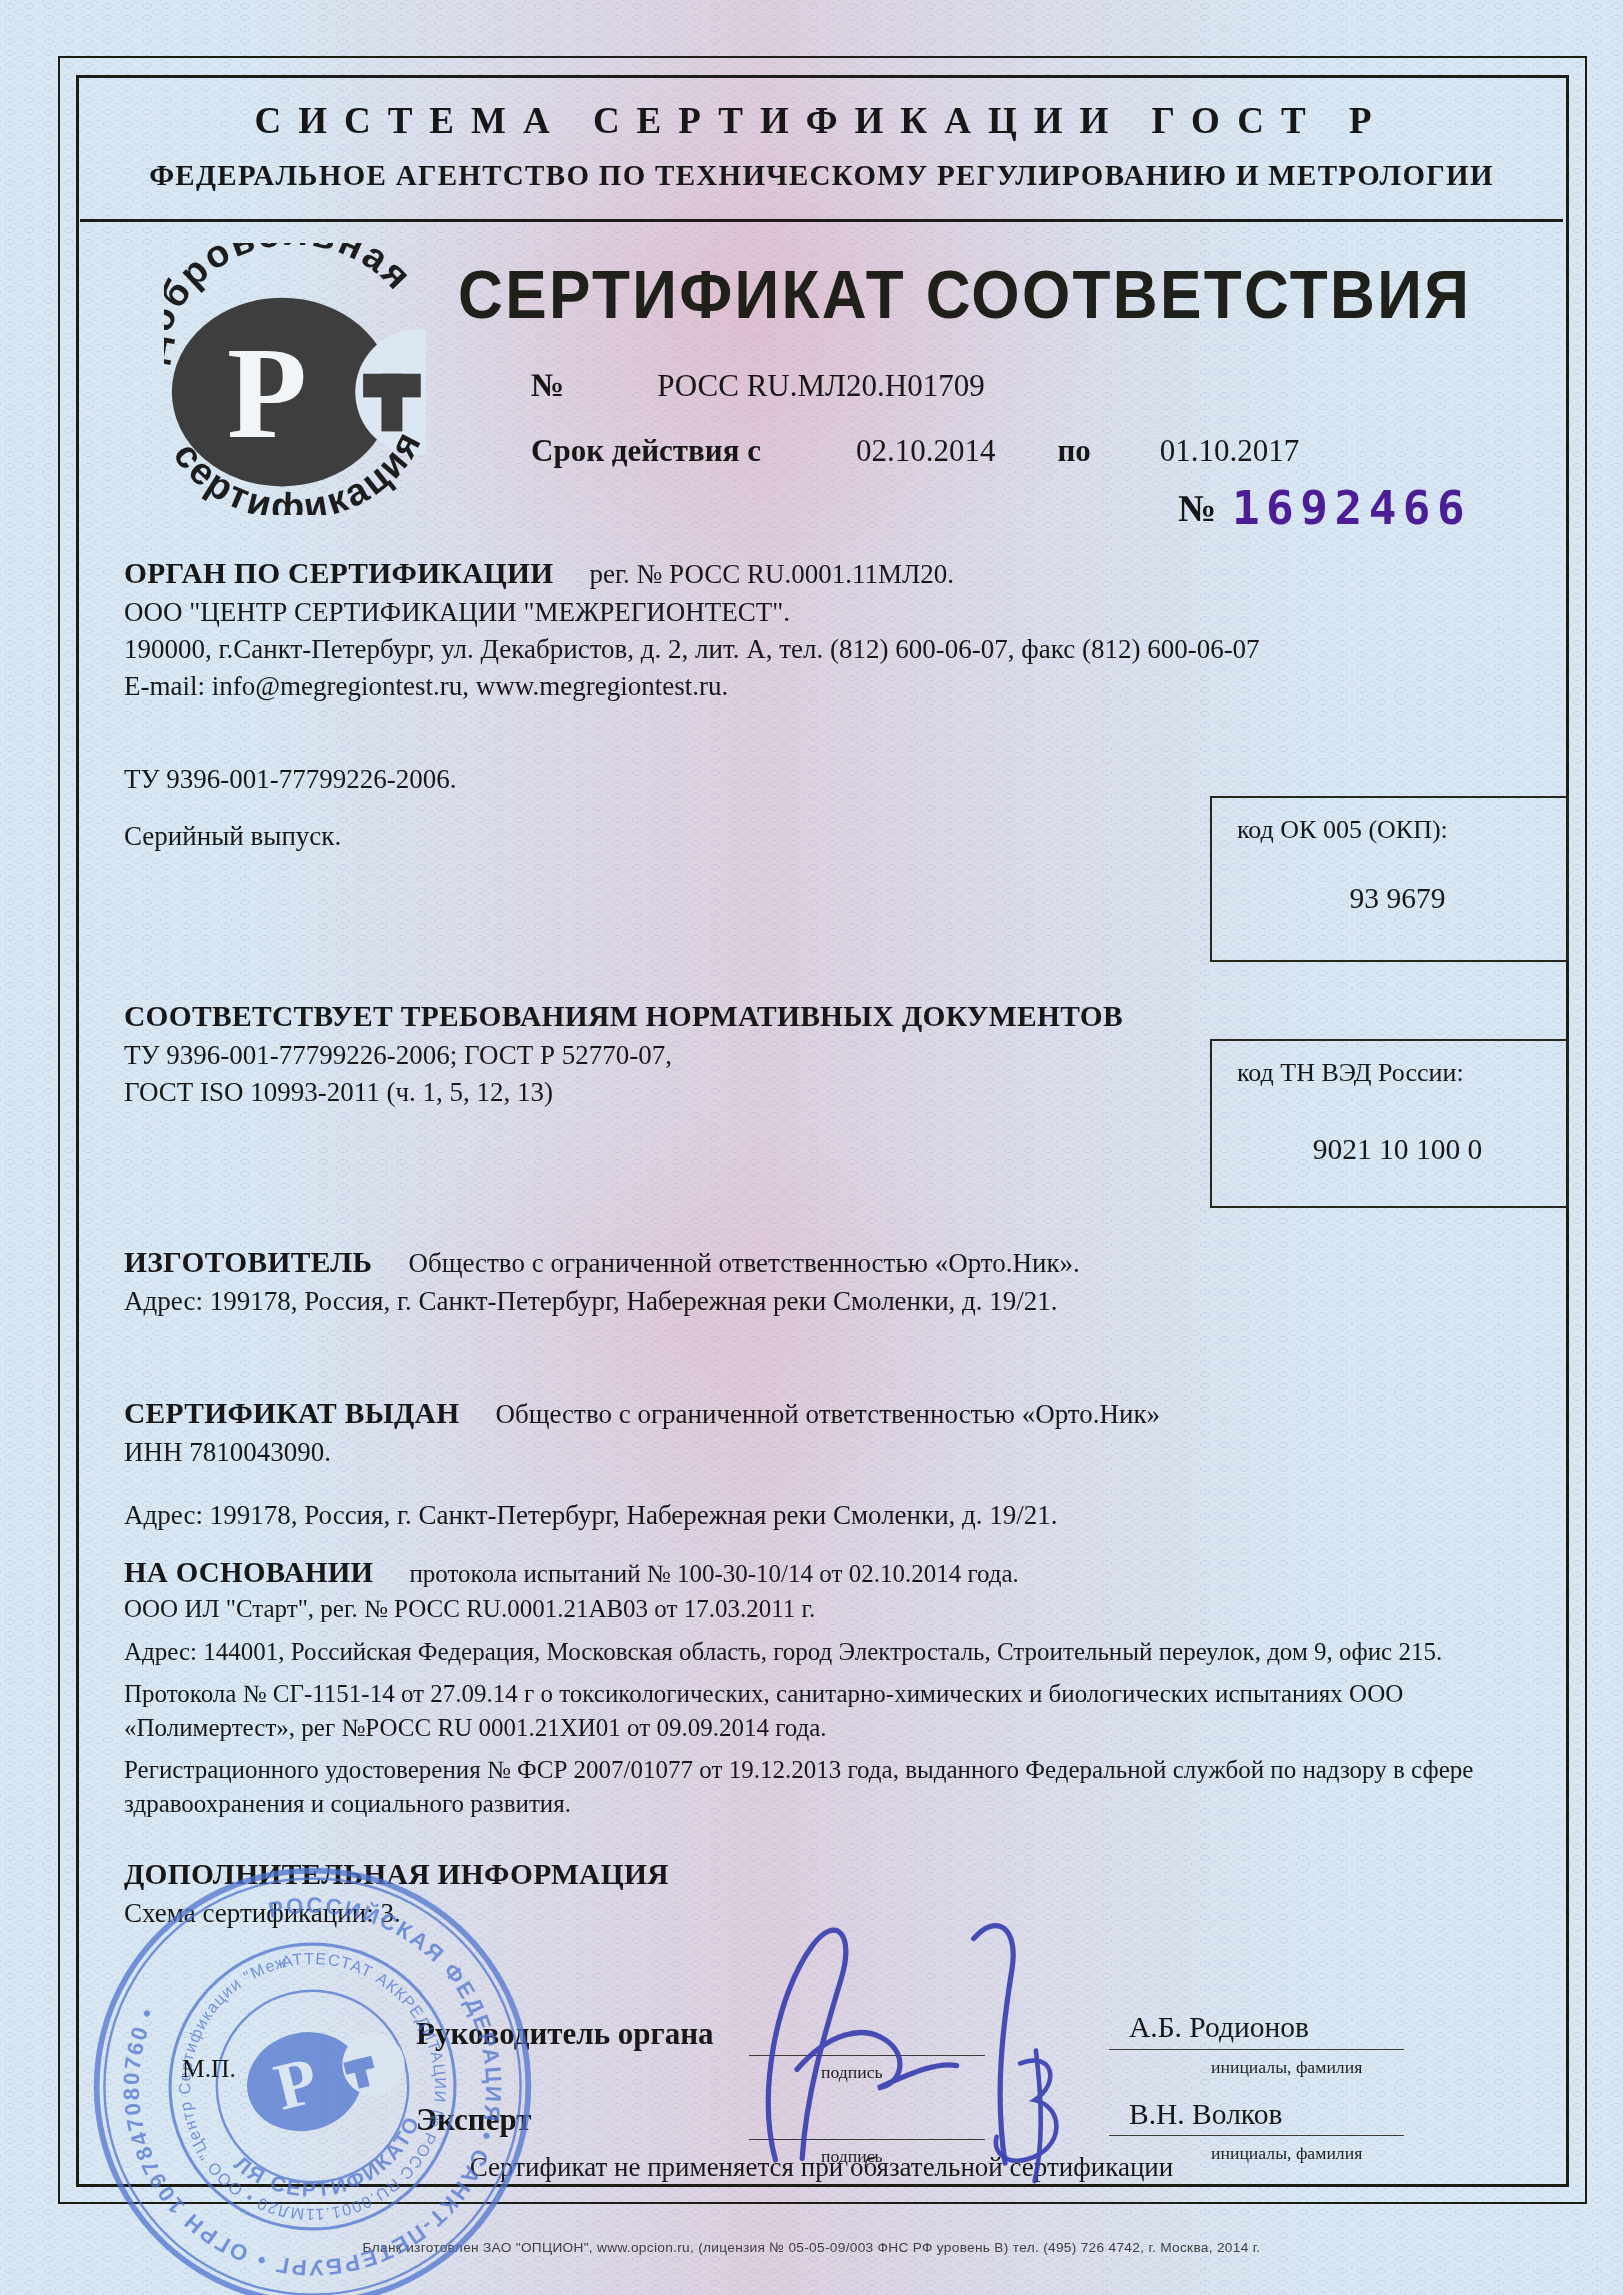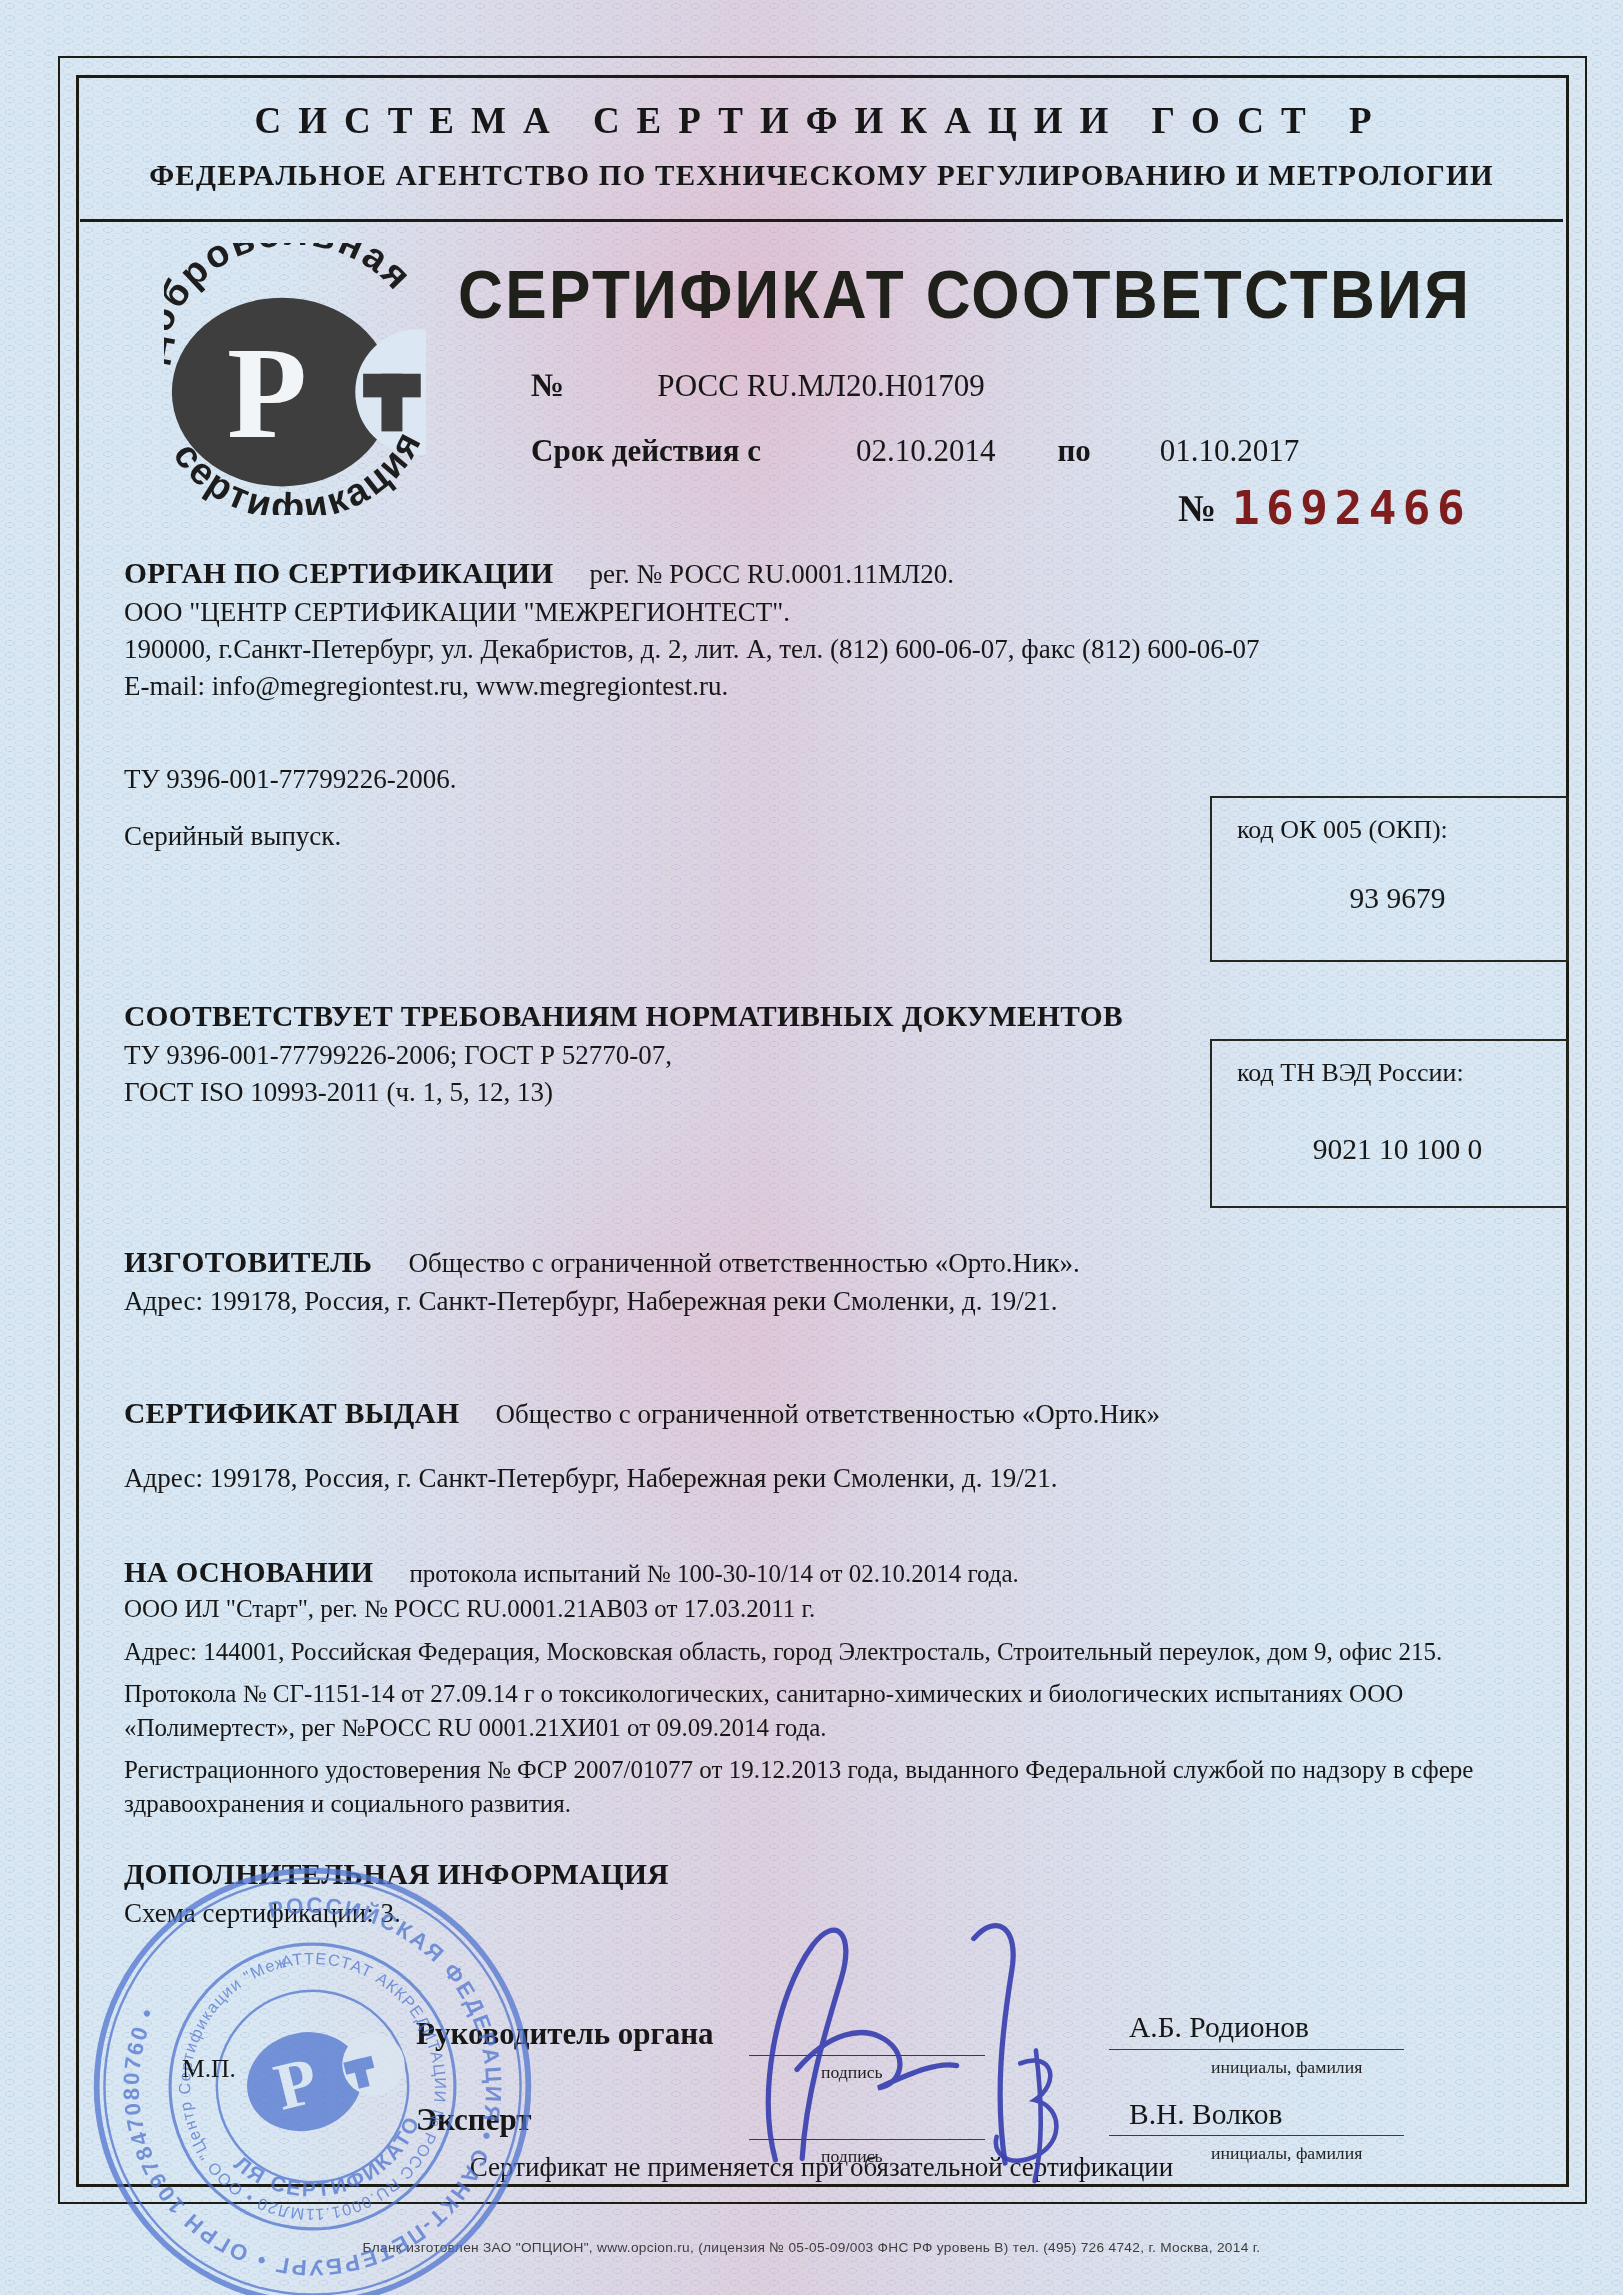"1692466" .formnum-value { color: #7f1d1d -> #4c1d95 }
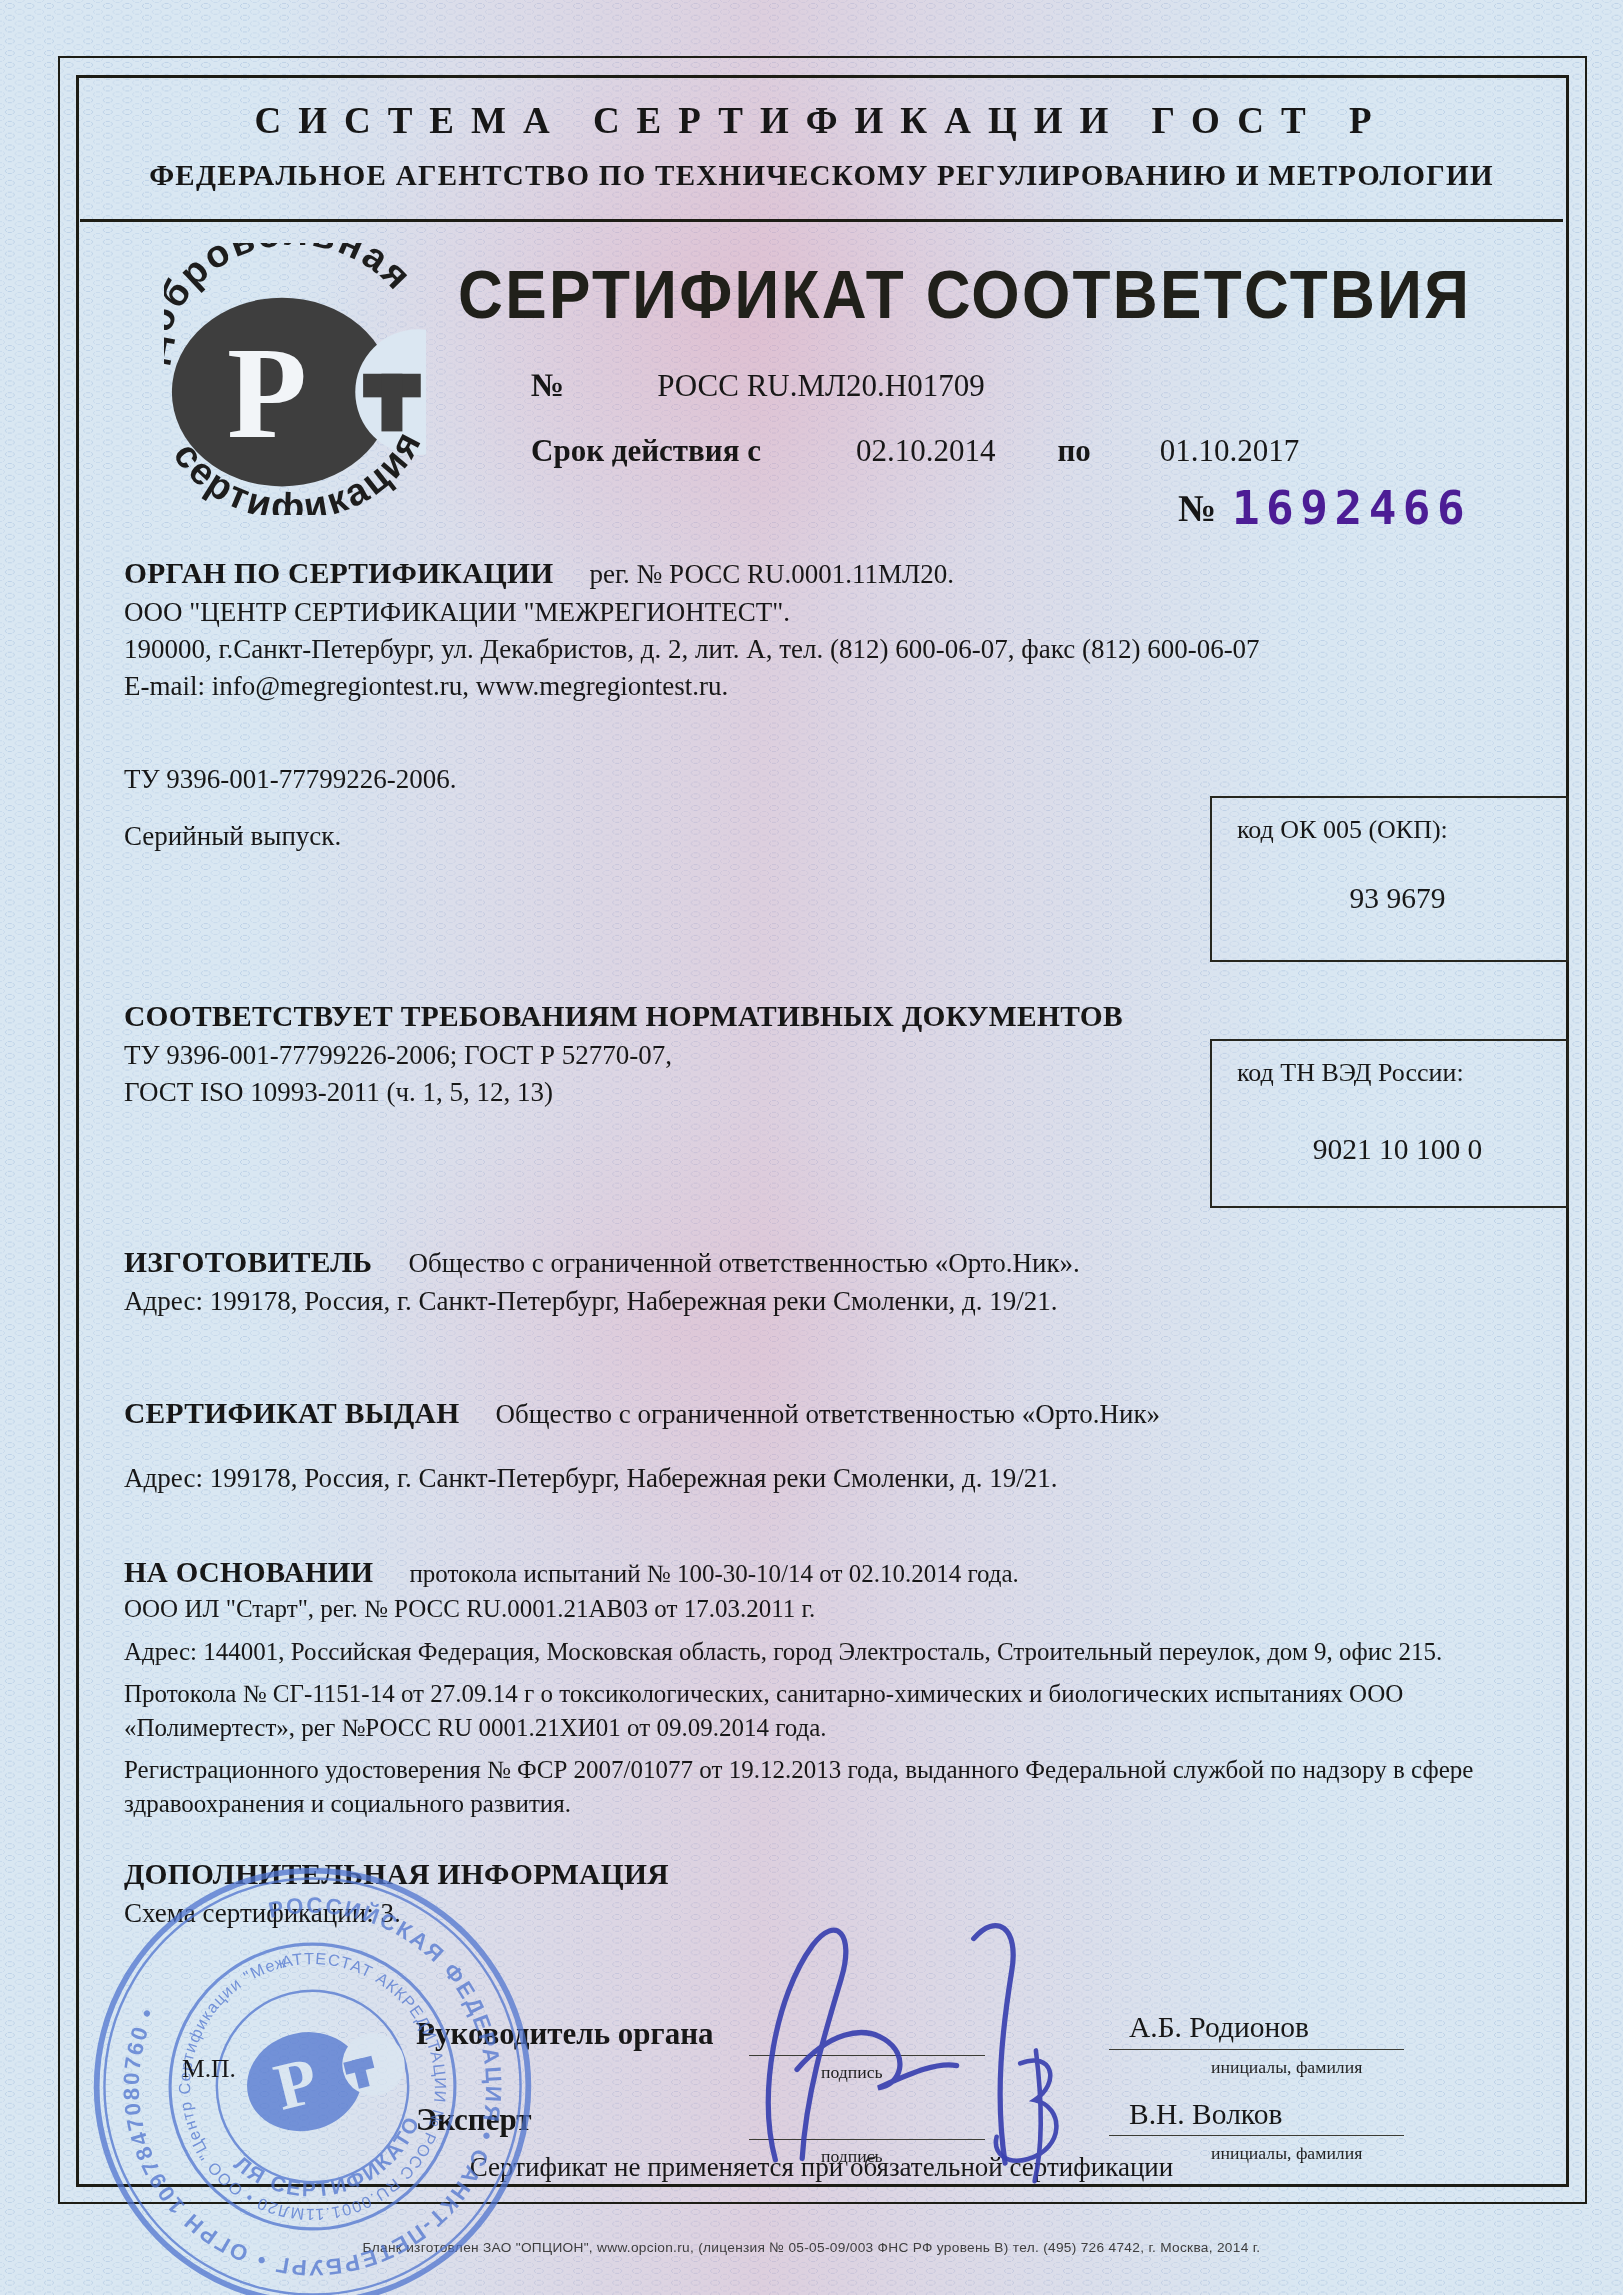"ИНН 7810043090." p { html: none -> <p>ИНН 7810043090.</p> }
